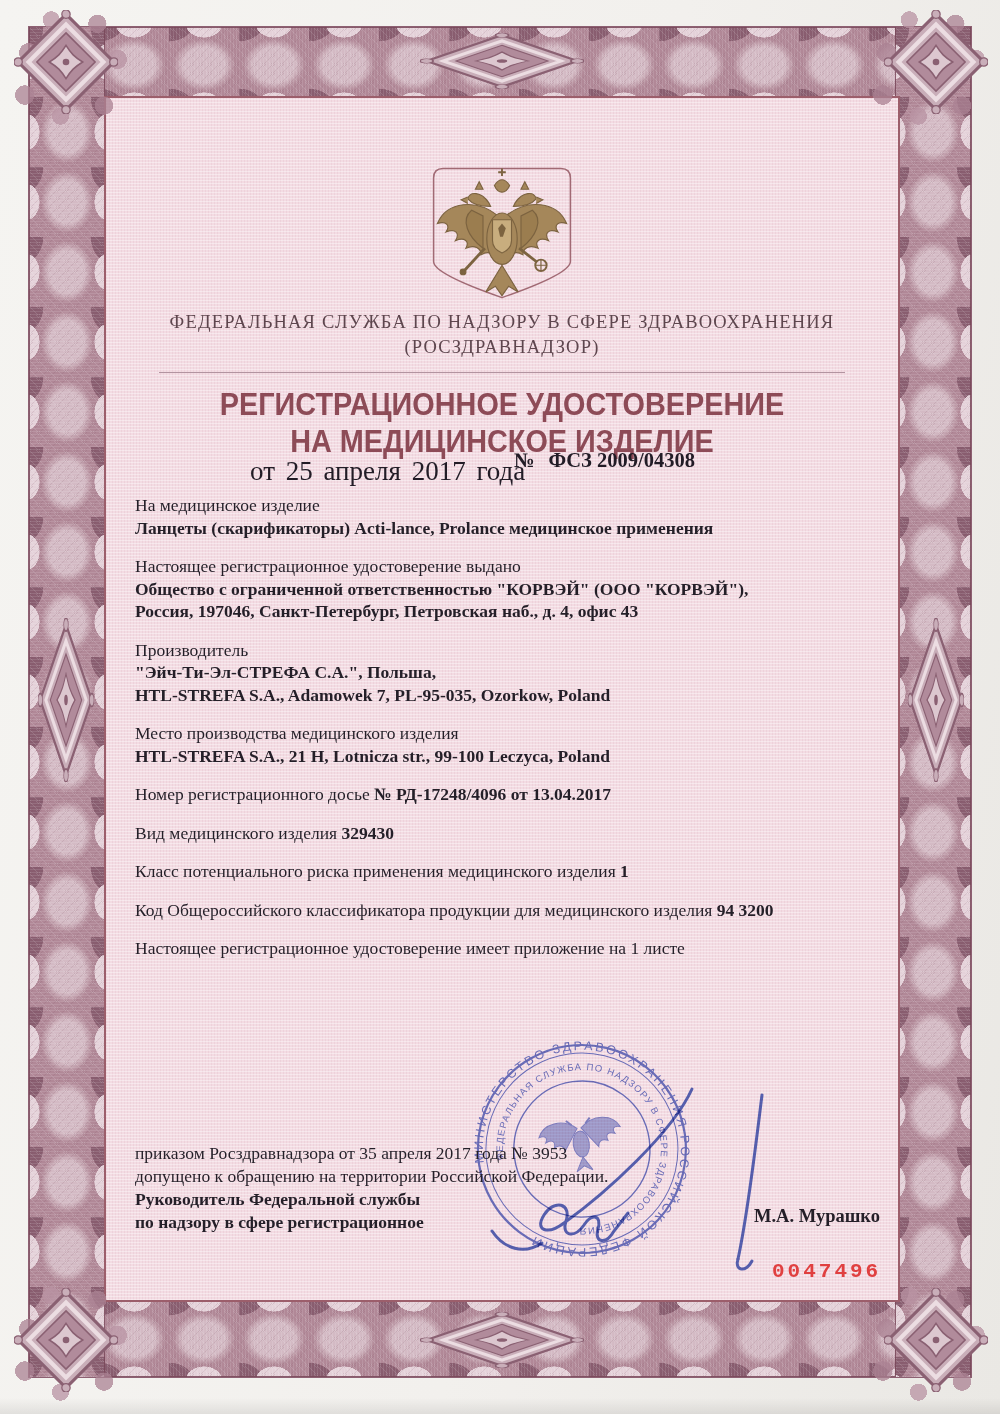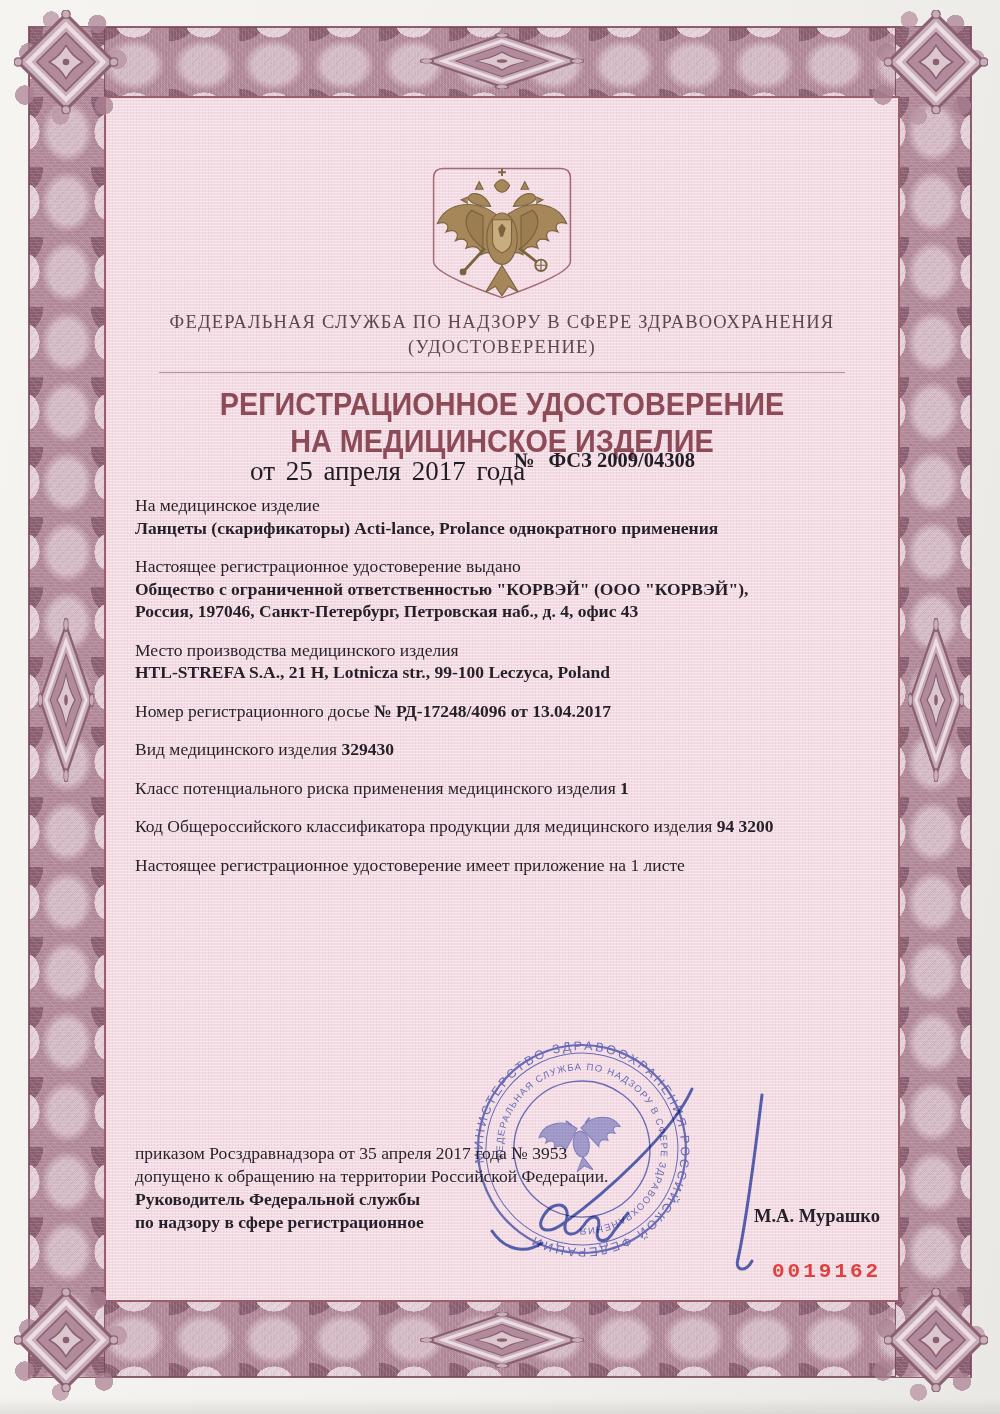"(УДОСТОВЕРЕНИЕ)" div.agency { text: УДОСТОВЕРЕНИЕ -> РОСЗДРАВНАДЗОР }
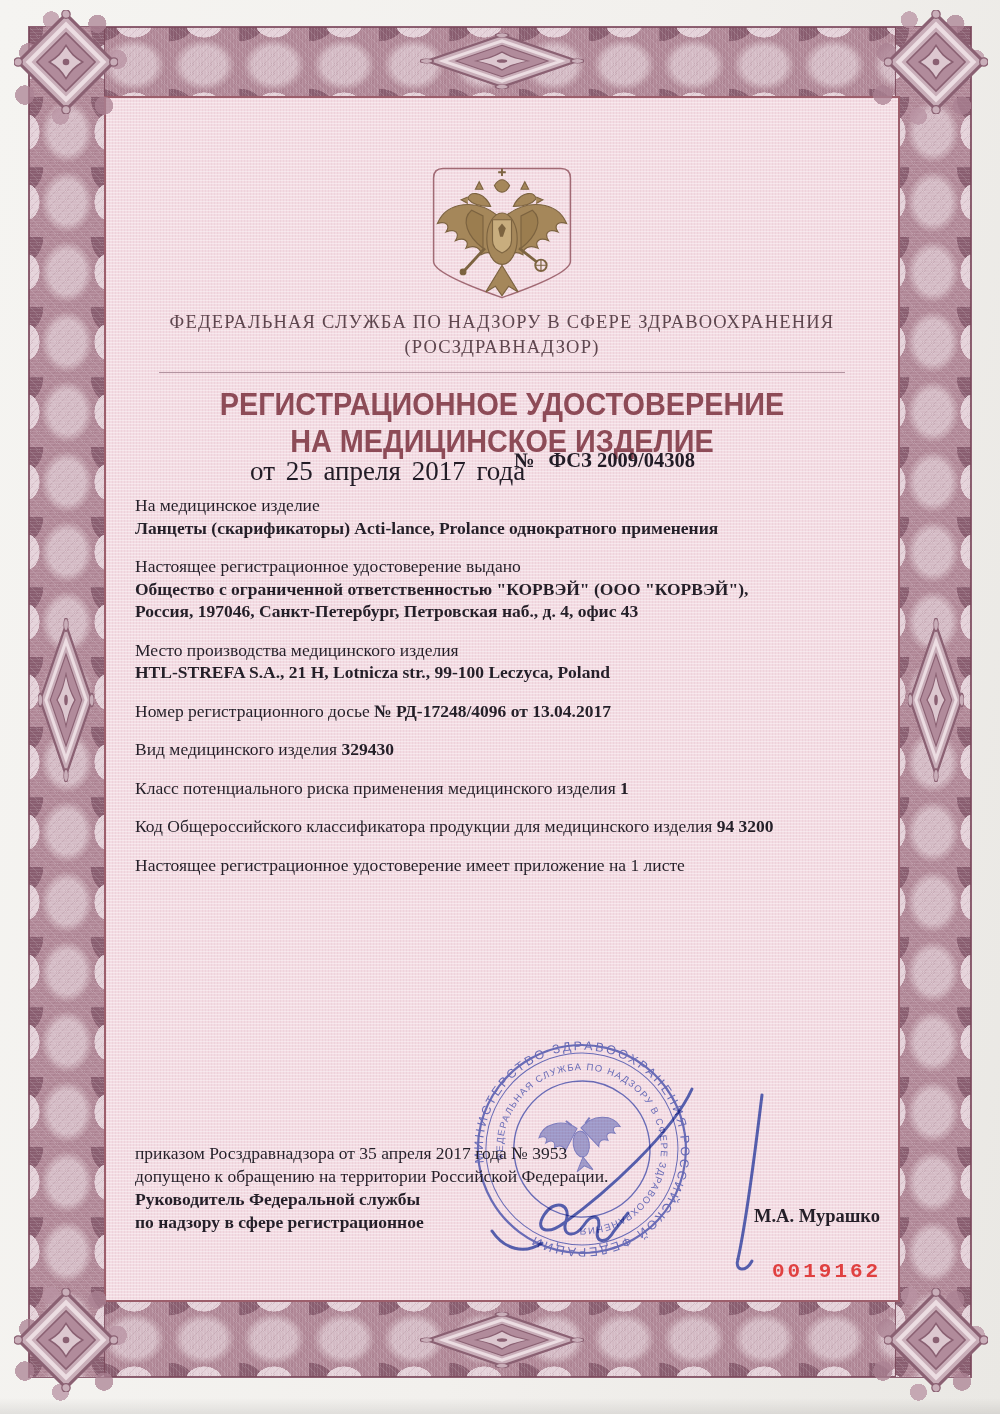"Ланцеты (скарификаторы) Acti-lance," span.line { text: однократного -> медицинское }
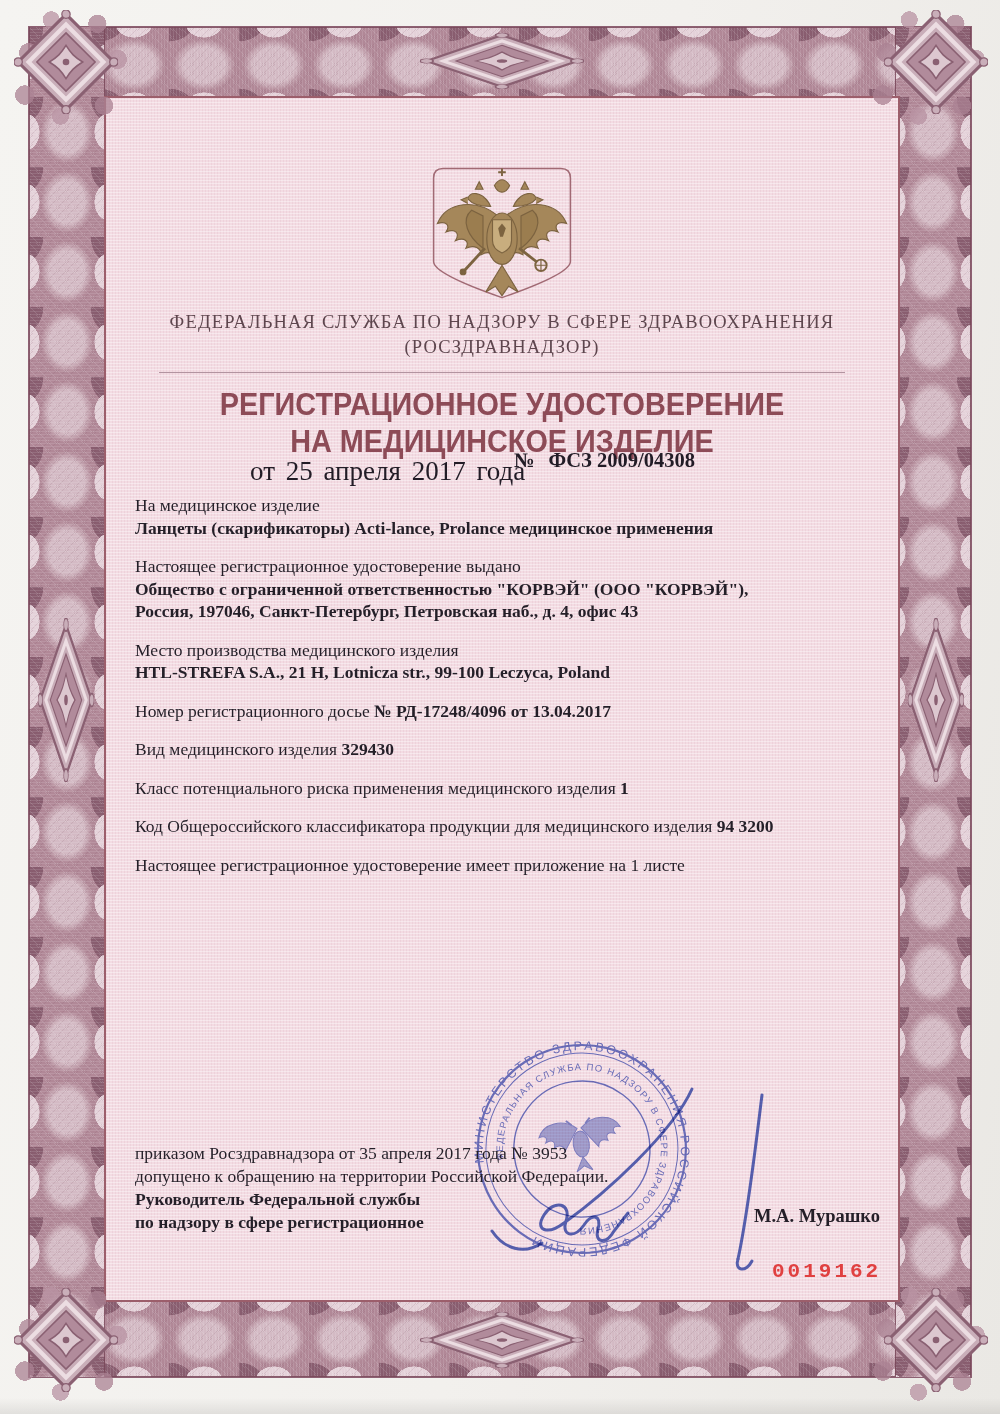"Производитель" p { html: none -> <p> <span>Производитель</span> <span>"Эйч-Ти-Эл-СТРЕФА С.А.", Польша,</span> <span>HTL-STREFA S.A., Adamowek 7, PL-95-035, Ozorkow, Poland</span> </p> }
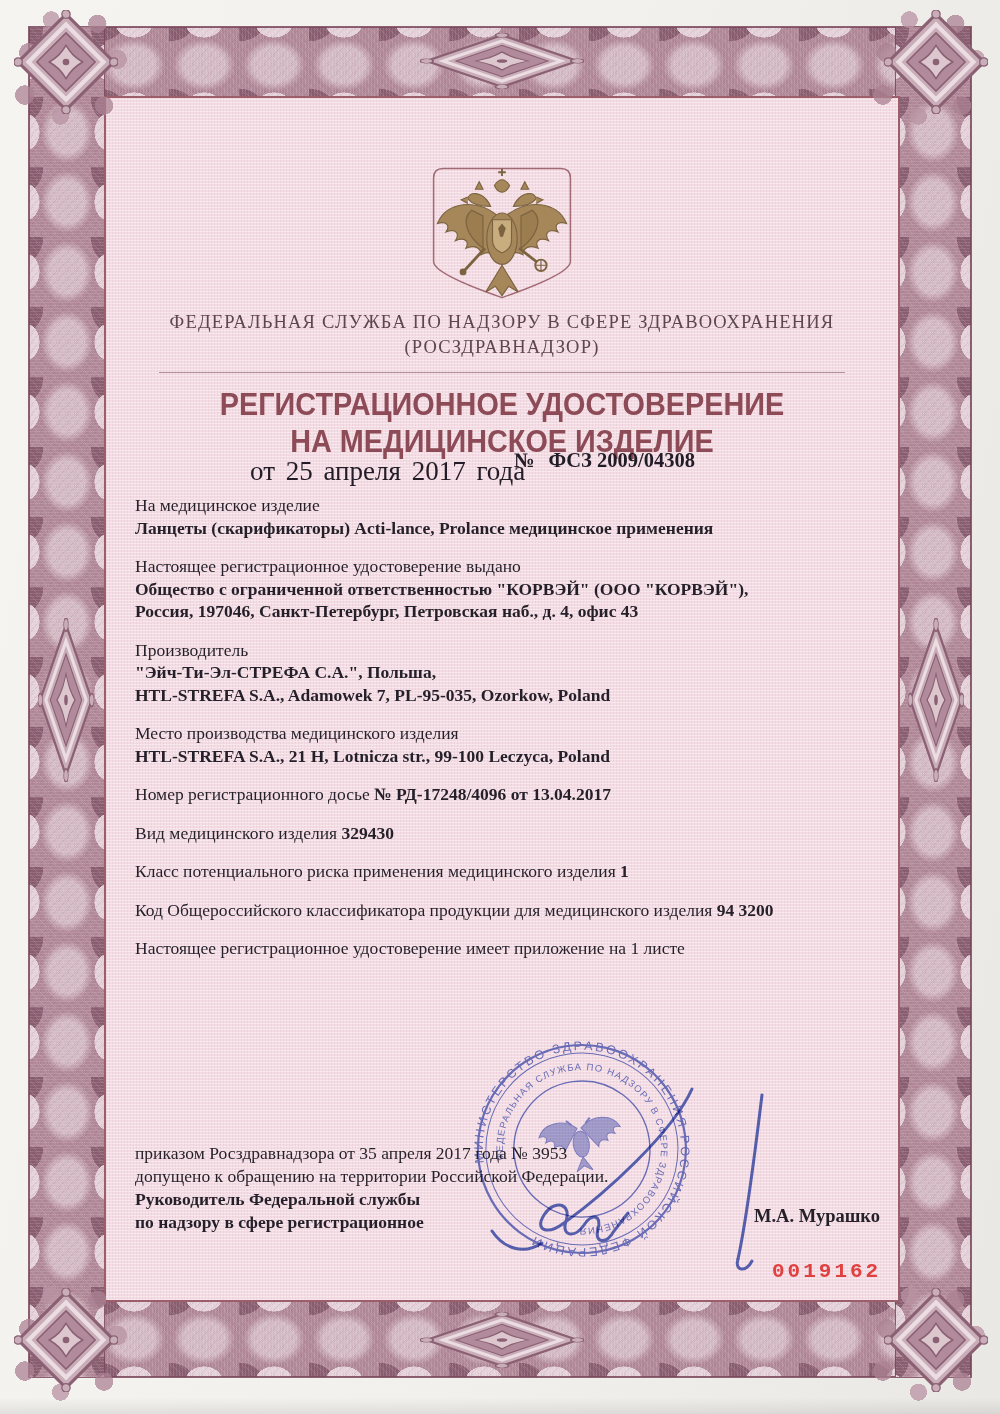"0019162" div.serial { text: 0019162 -> 0047496 }
